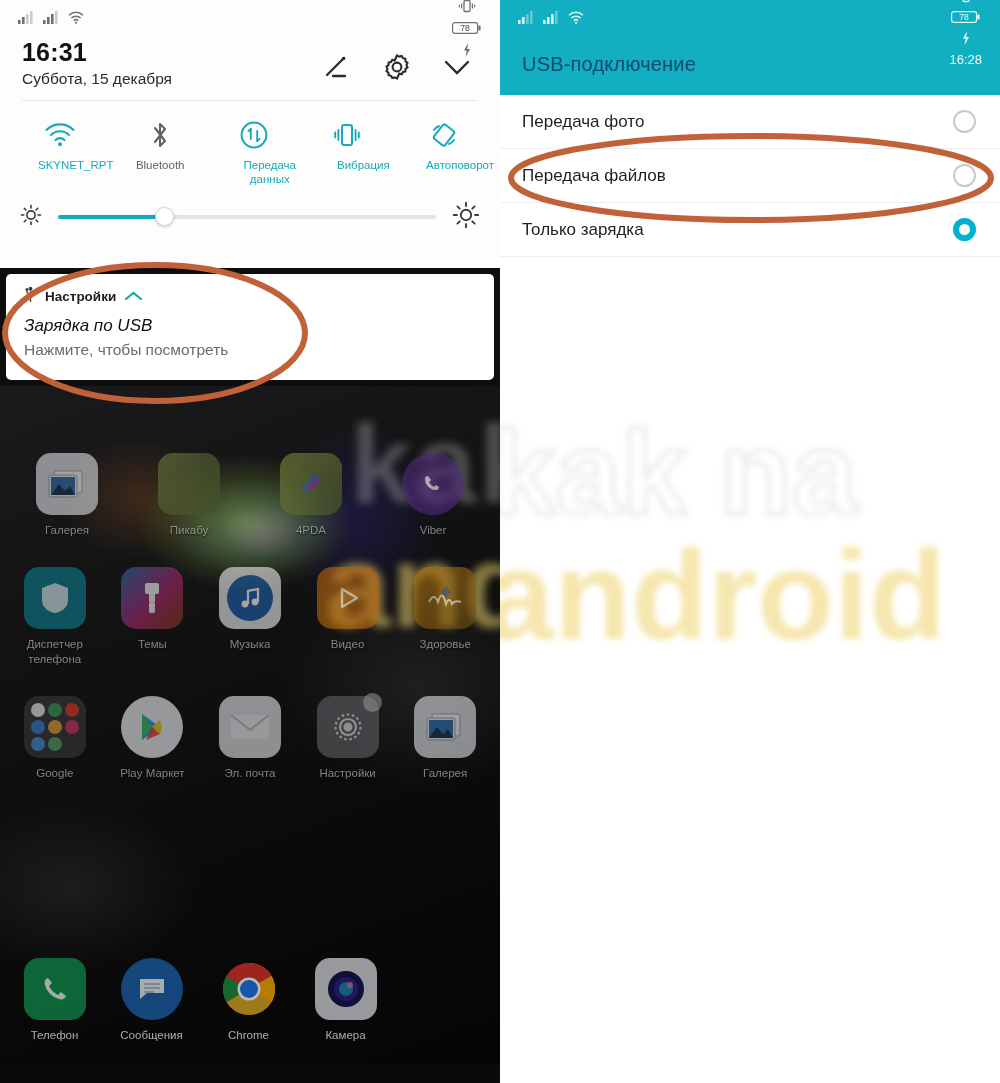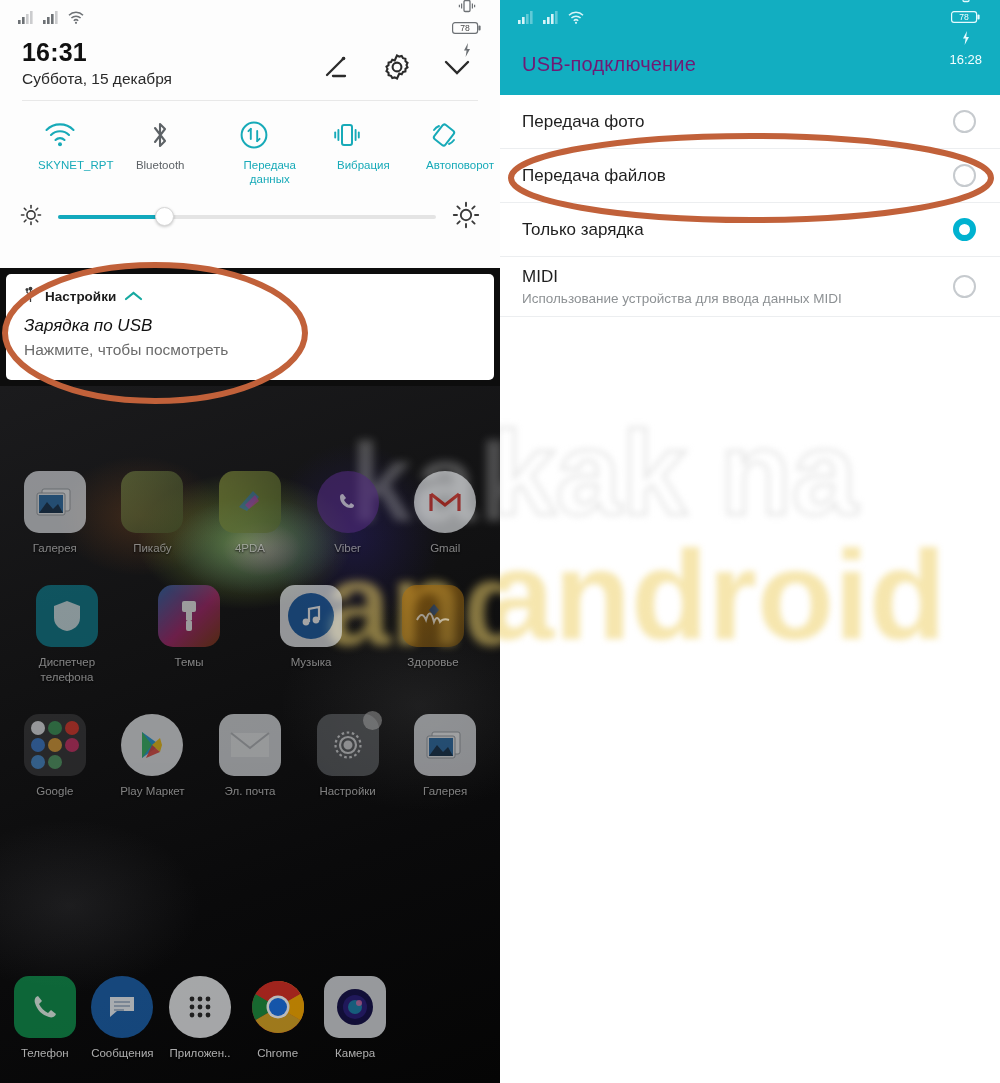"USB-подключение" .r-title { color: #701a75 -> #0c4a6e }
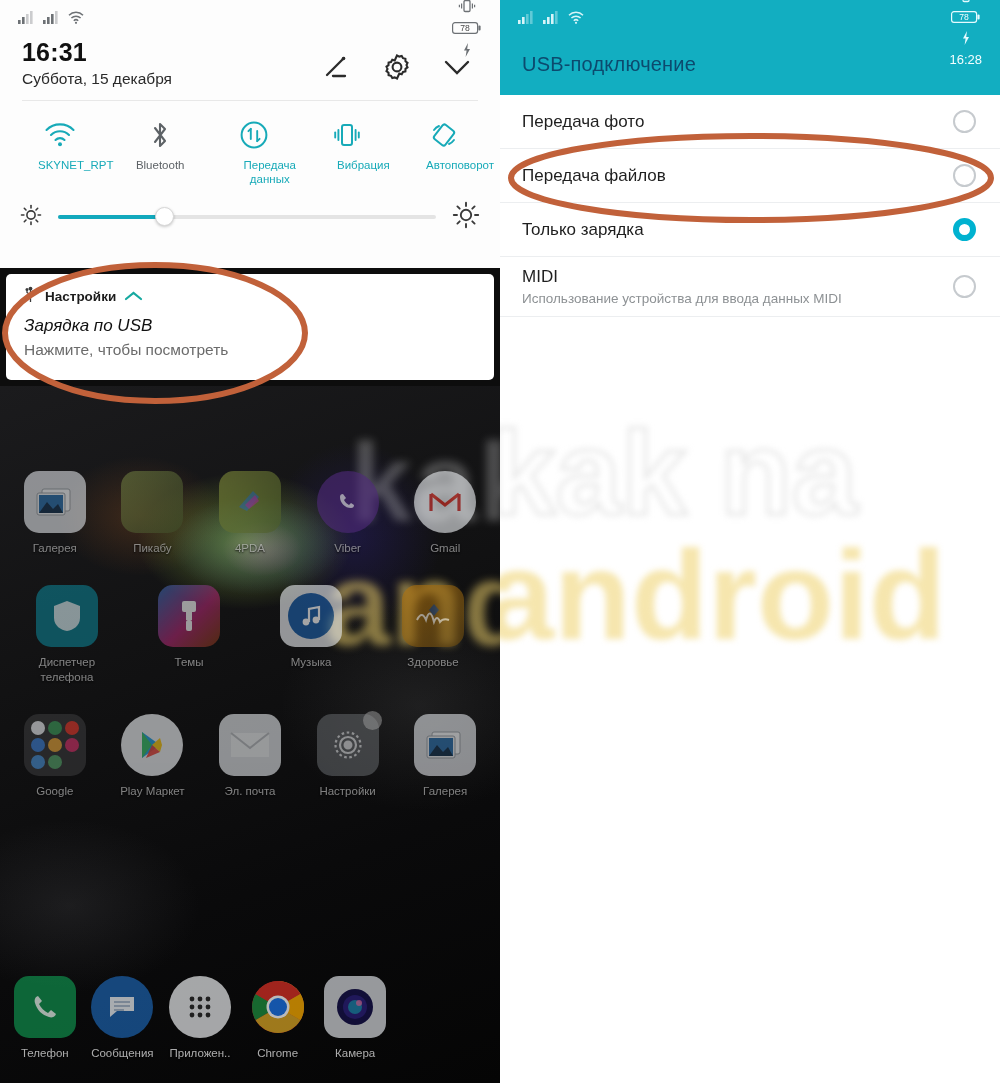"MIDI" div.opt-row { html: <div> <div> <div>MIDI</div> <div>Использование устройства для ввода данных MIDI</div> </div> <div></div> </div> -> none }
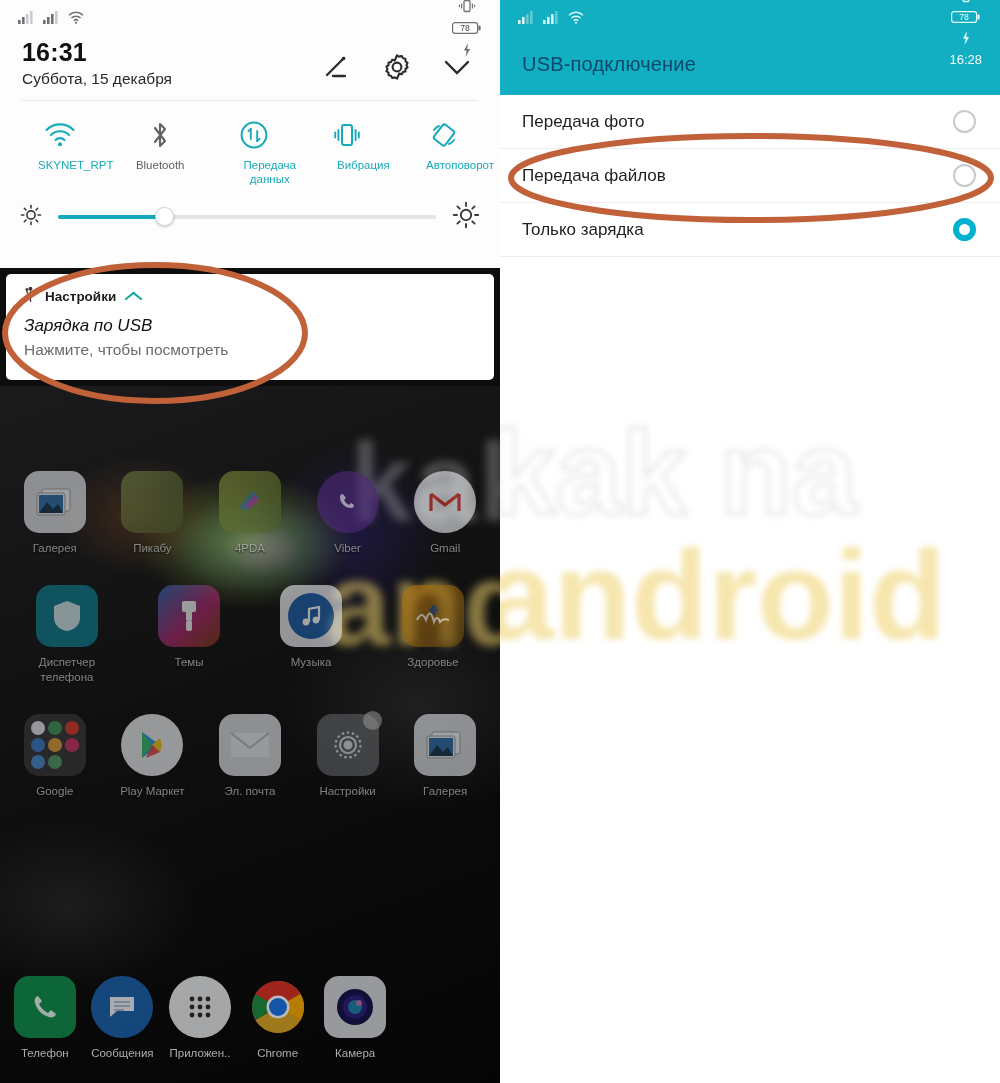"Галерея" .home { top: 386px -> 368px }
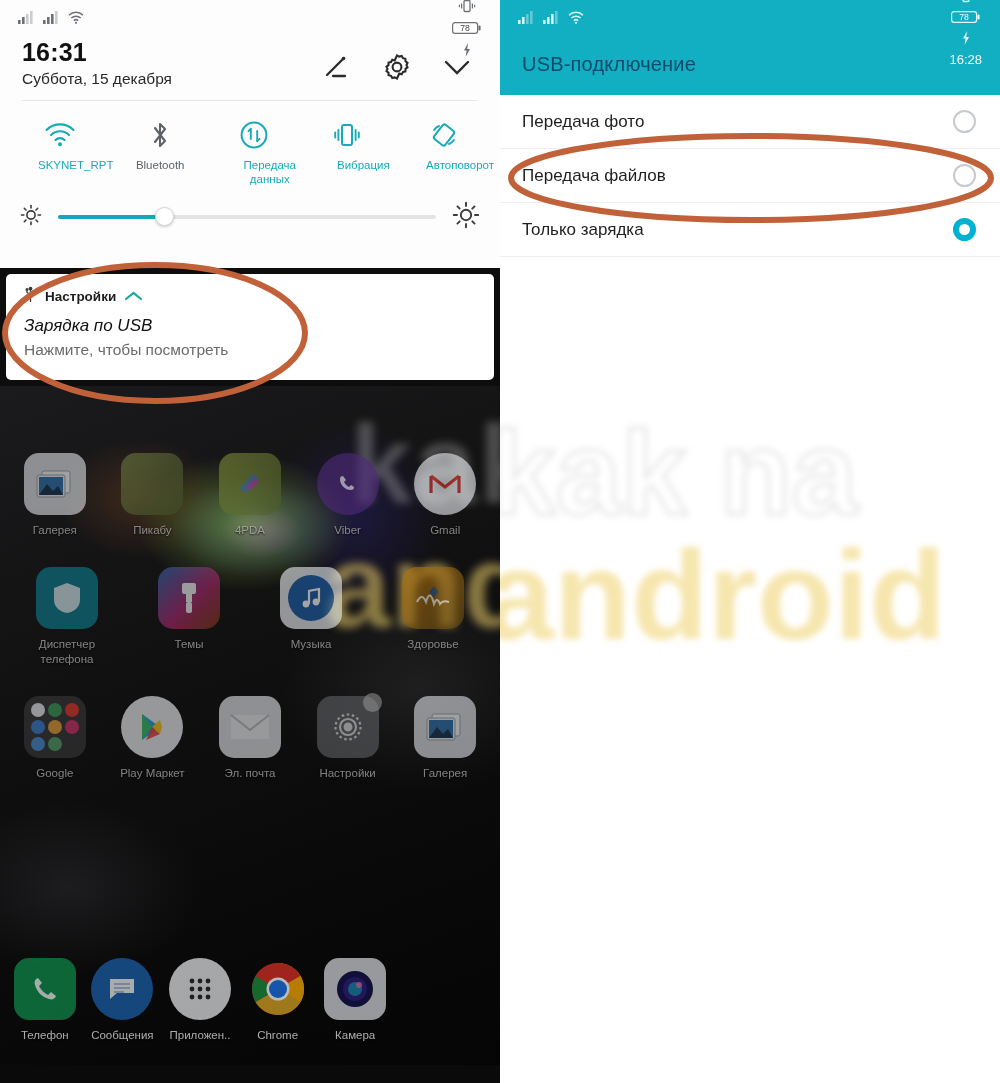"Gmail" div.app-cell { html: <div> <div> <svg> <path></path> <path></path> <path></path> </svg> </div> <div>Gmail</div> </div> -> none }
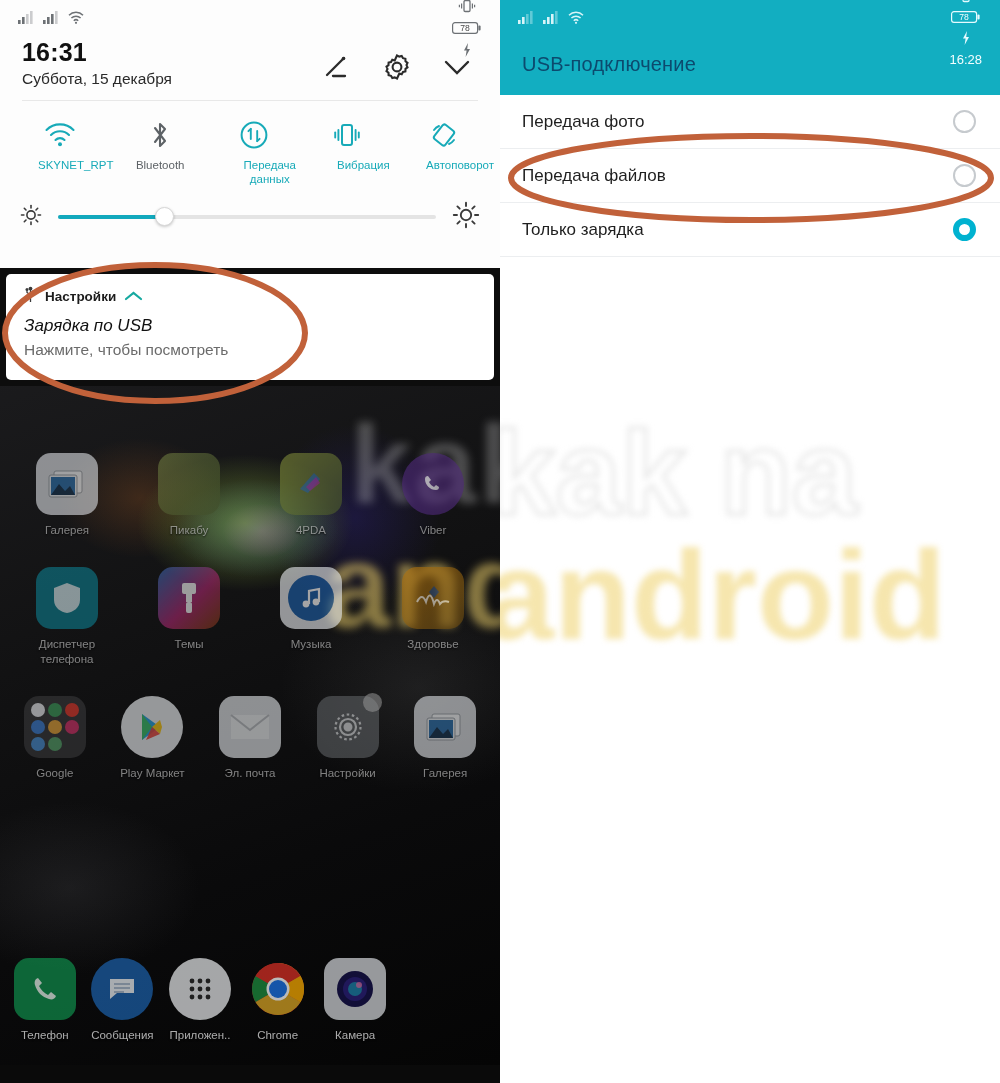"Видео" div.app-cell { html: none -> <div> <div> <svg> <path></path> </svg> </div> <div>Видео</div> </div> }
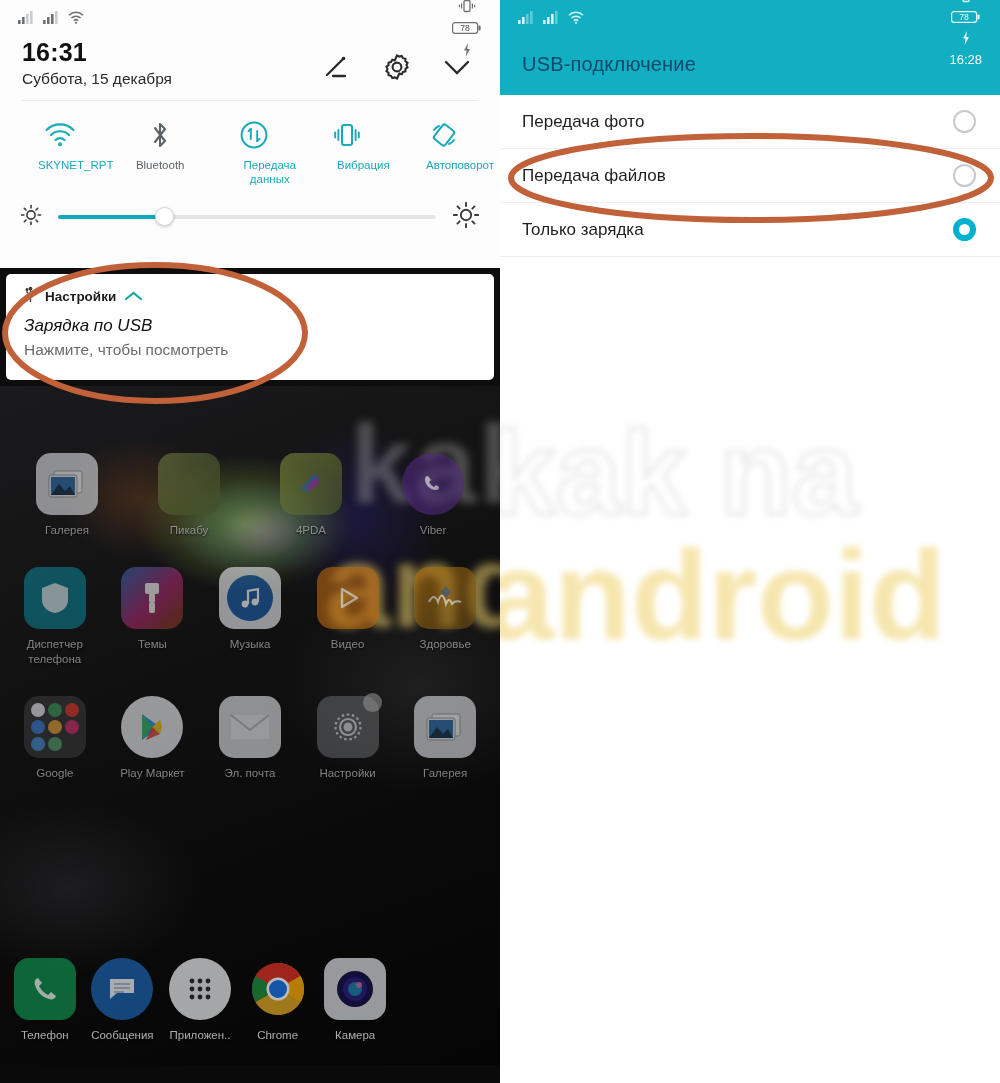"Приложен.." div.app-cell { html: <div> <div> <svg> <g> <circle></circle> <circle></circle> <circle></circle> <circle></circle> <circle></circle> <circle></circle> <circle></circle> <circle></circle> <circle></circle> </g> </svg> </div> <div>Приложен..</div> </div> -> none }
